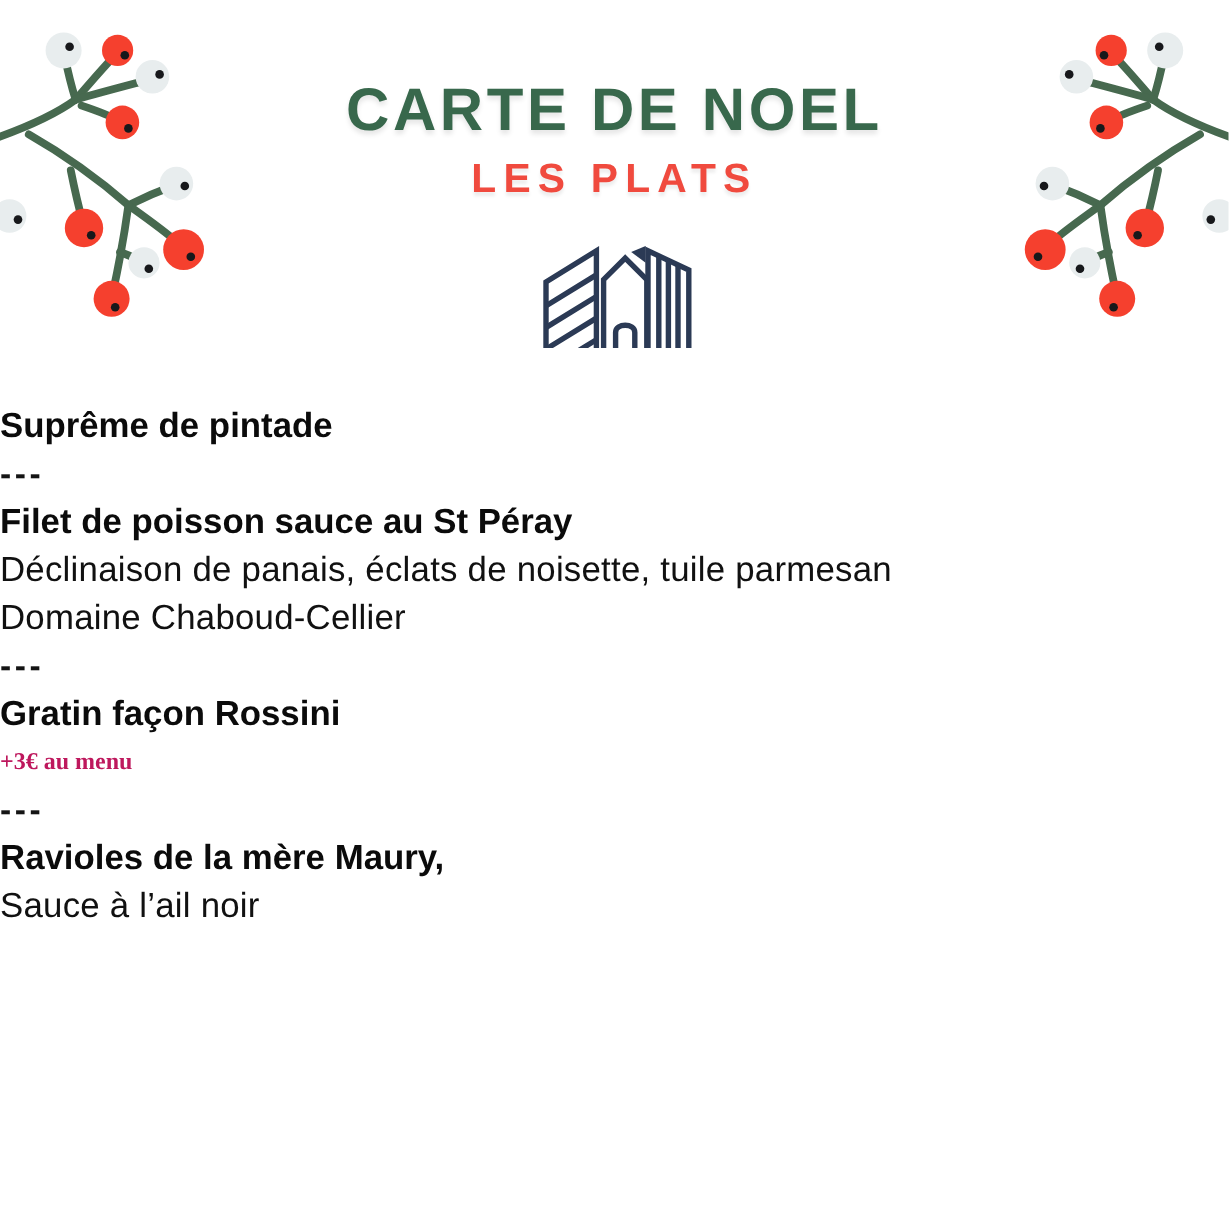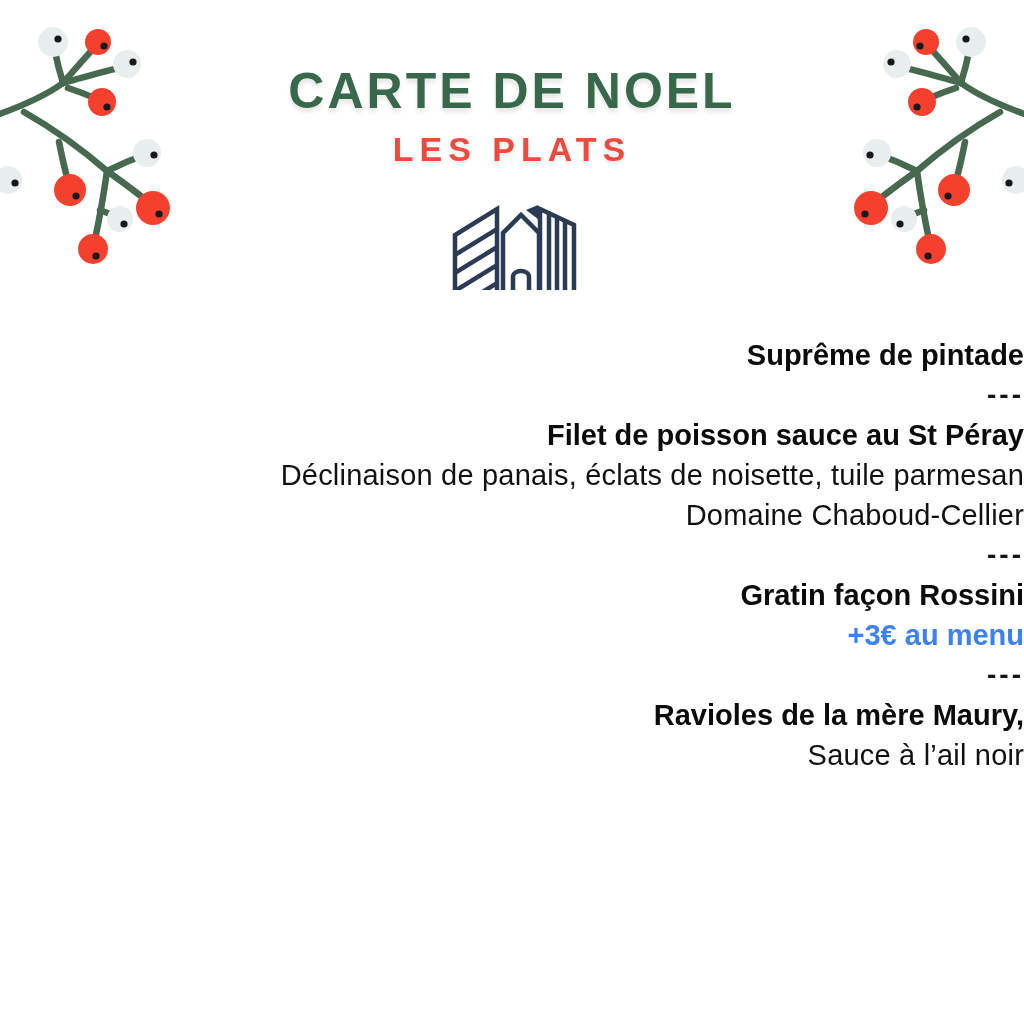"Suprême de pintade" .menu { text-align: right -> left }
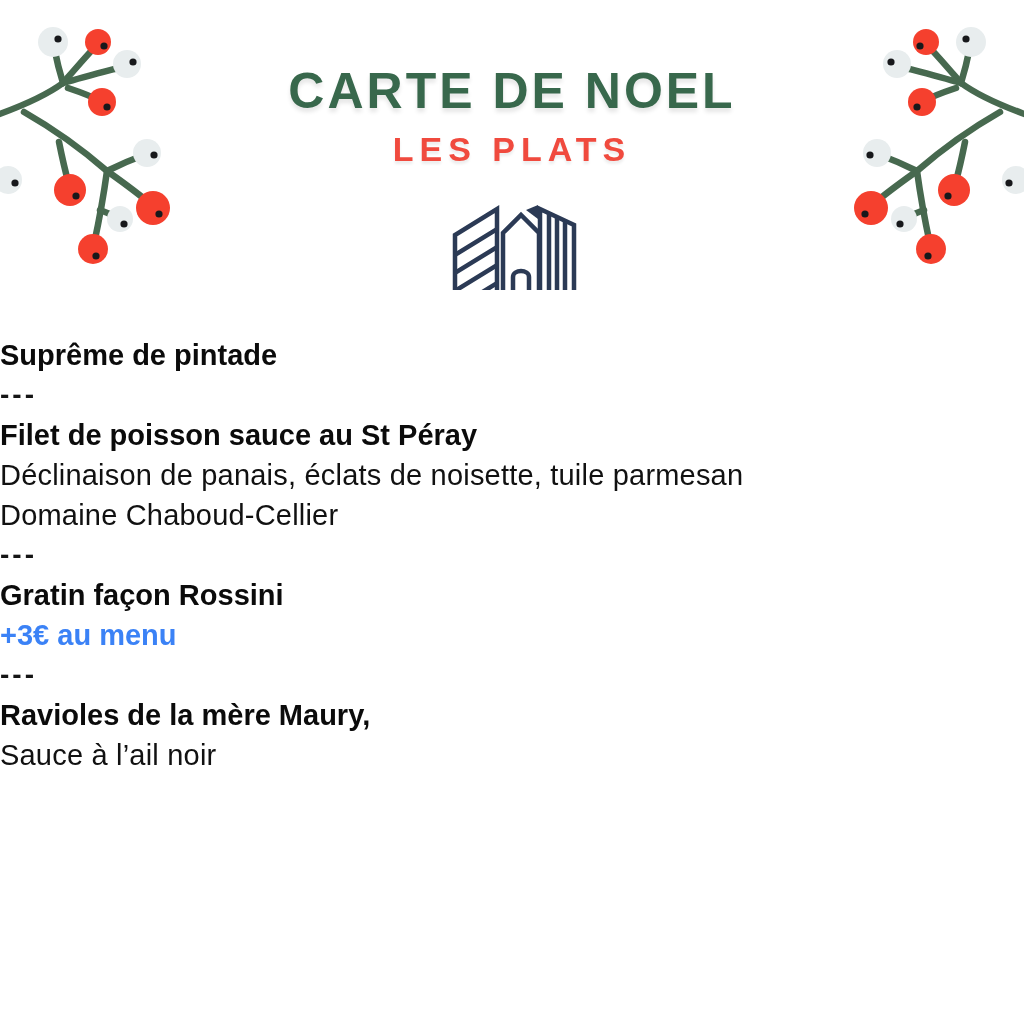"+3€ au menu" .dish-note { color: #3b82f6 -> #be185d; font-family: none -> Liberation Serif, serif; font-size: 29px -> 20px }
